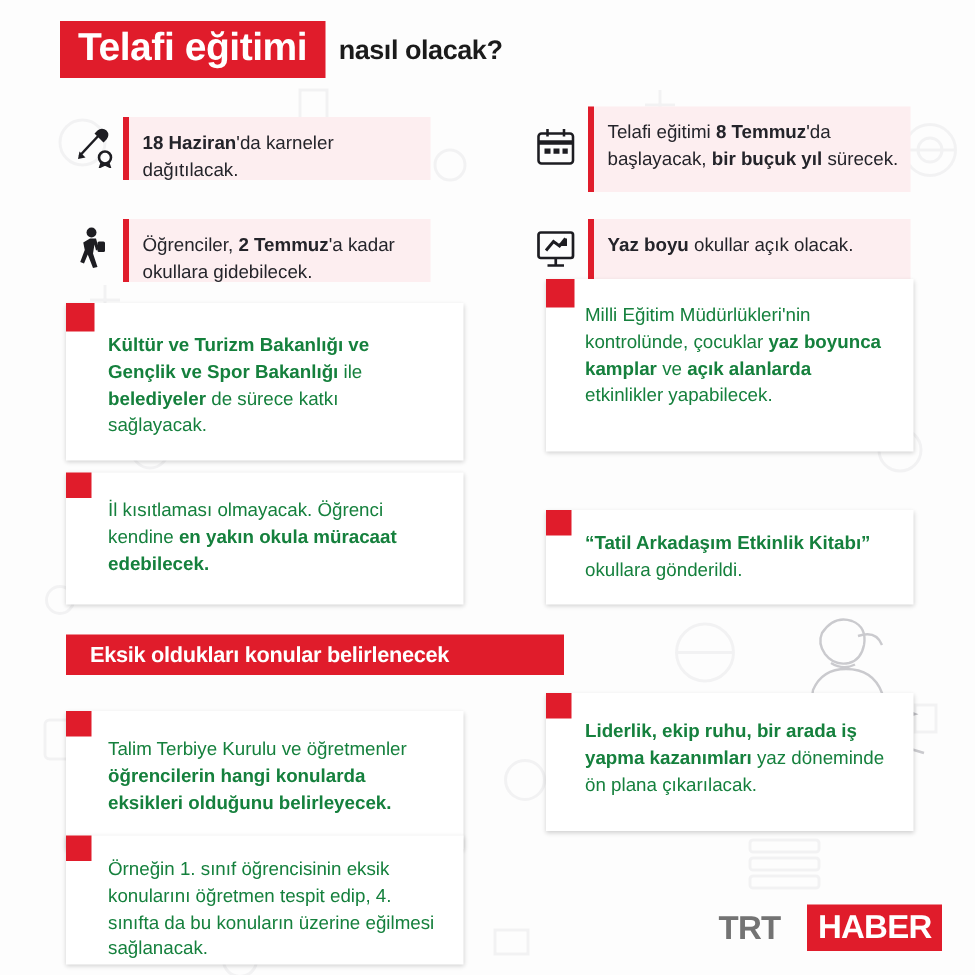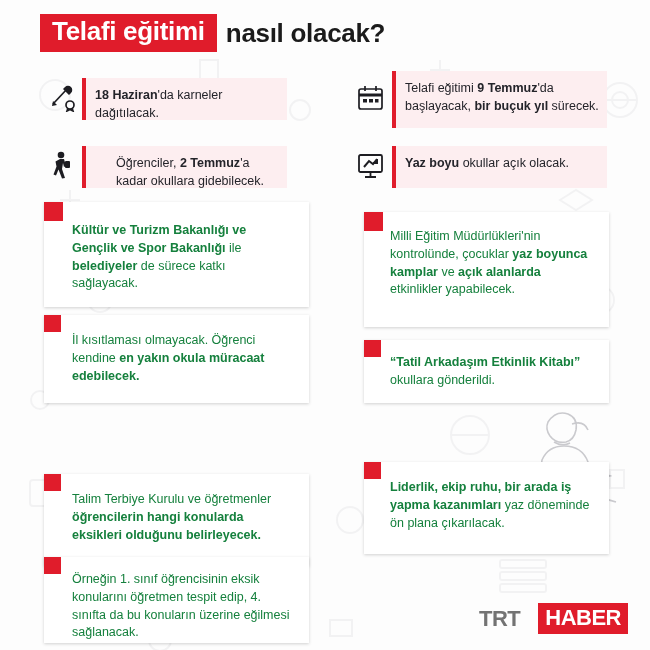"nasıl olacak?" .title-rest { font-size: 26px -> 18px }
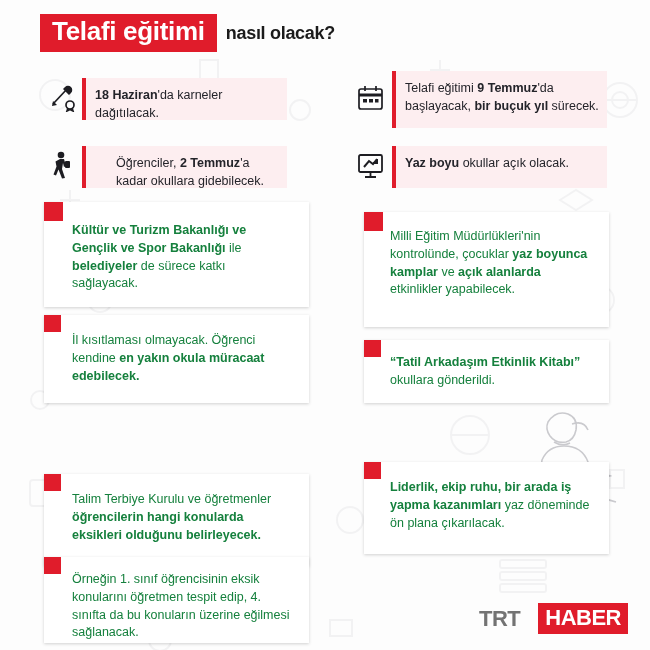"9 Temmuz" b { text: 9 -> 8 }
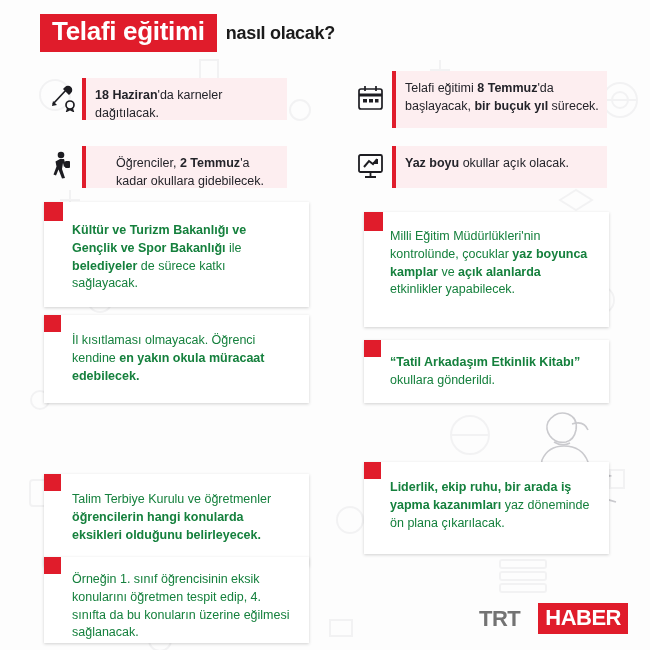"Öğrenciler, 2 Temmuz'a kadar okullara" div.card { padding-left: 21px -> none }
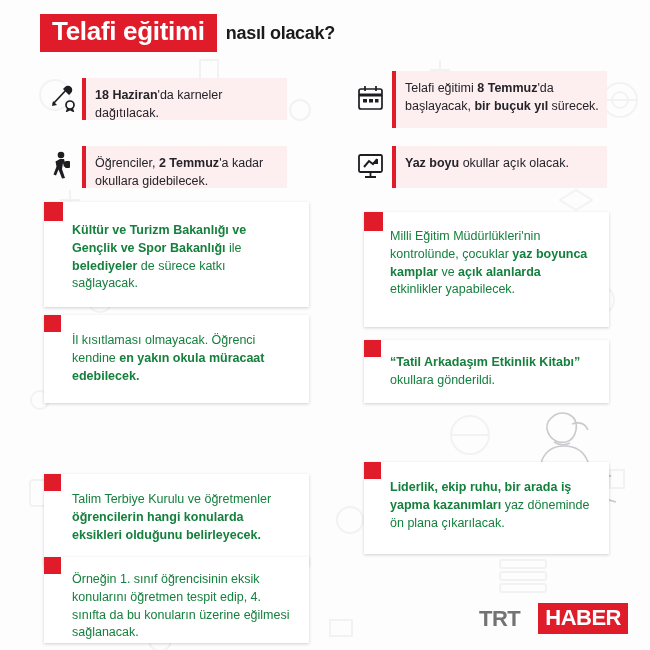"Milli Eğitim Müdürlükleri'nin" div.card { top: 212px -> 186px }
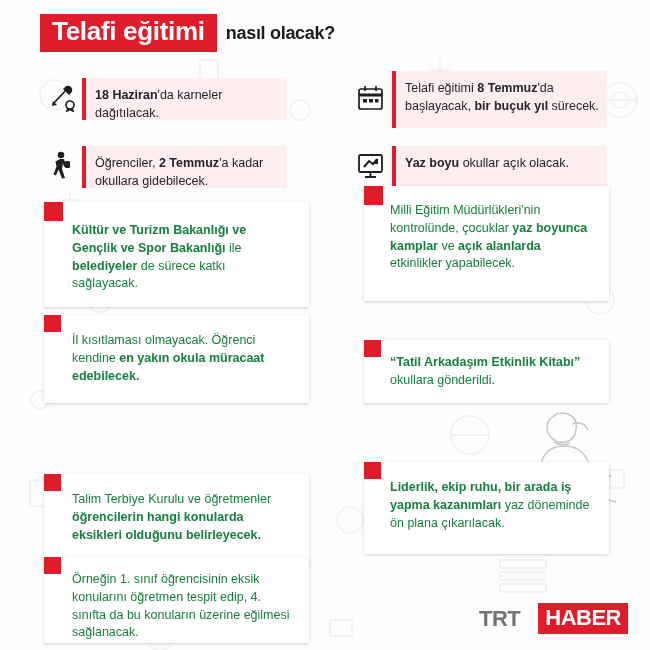"Eksik oldukları konular belirlenecek" div.banner { html: none -> <div> <span>Eksik oldukları konular belirlenecek</span> </div> }
